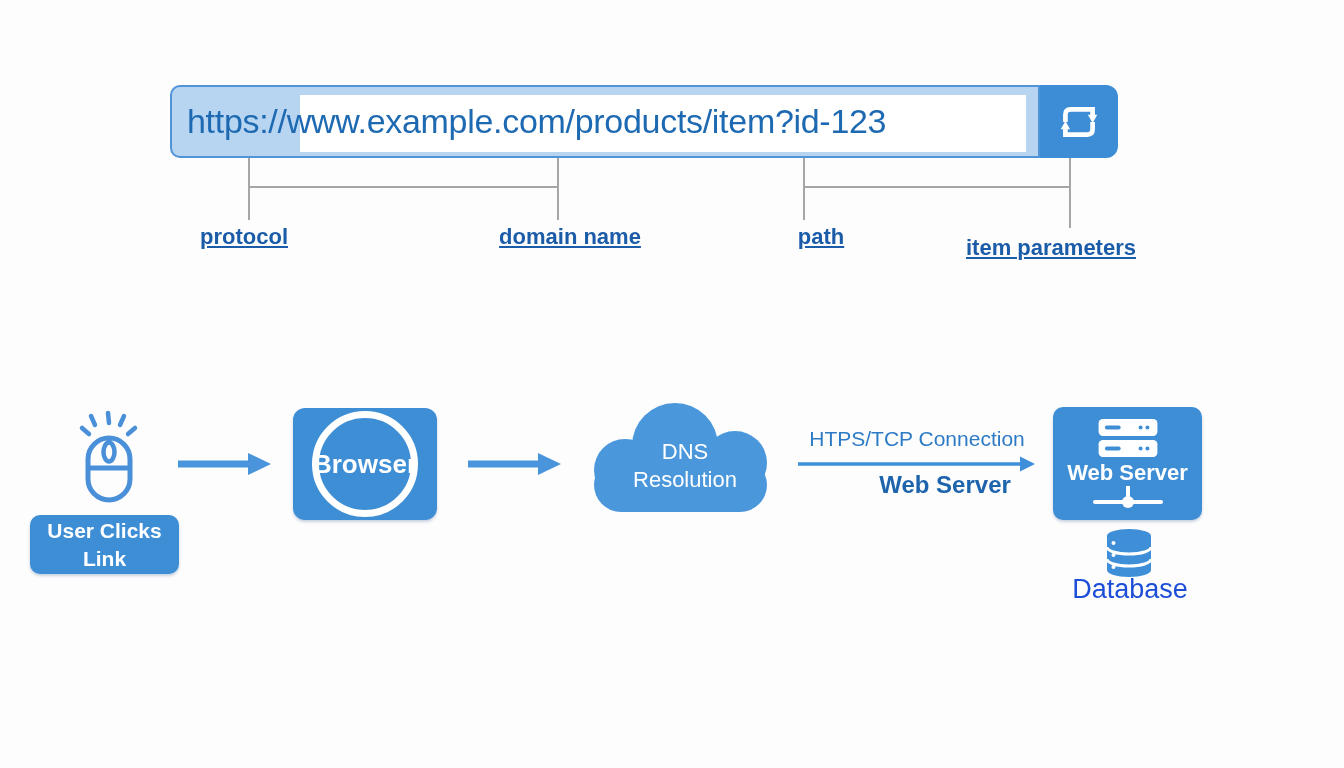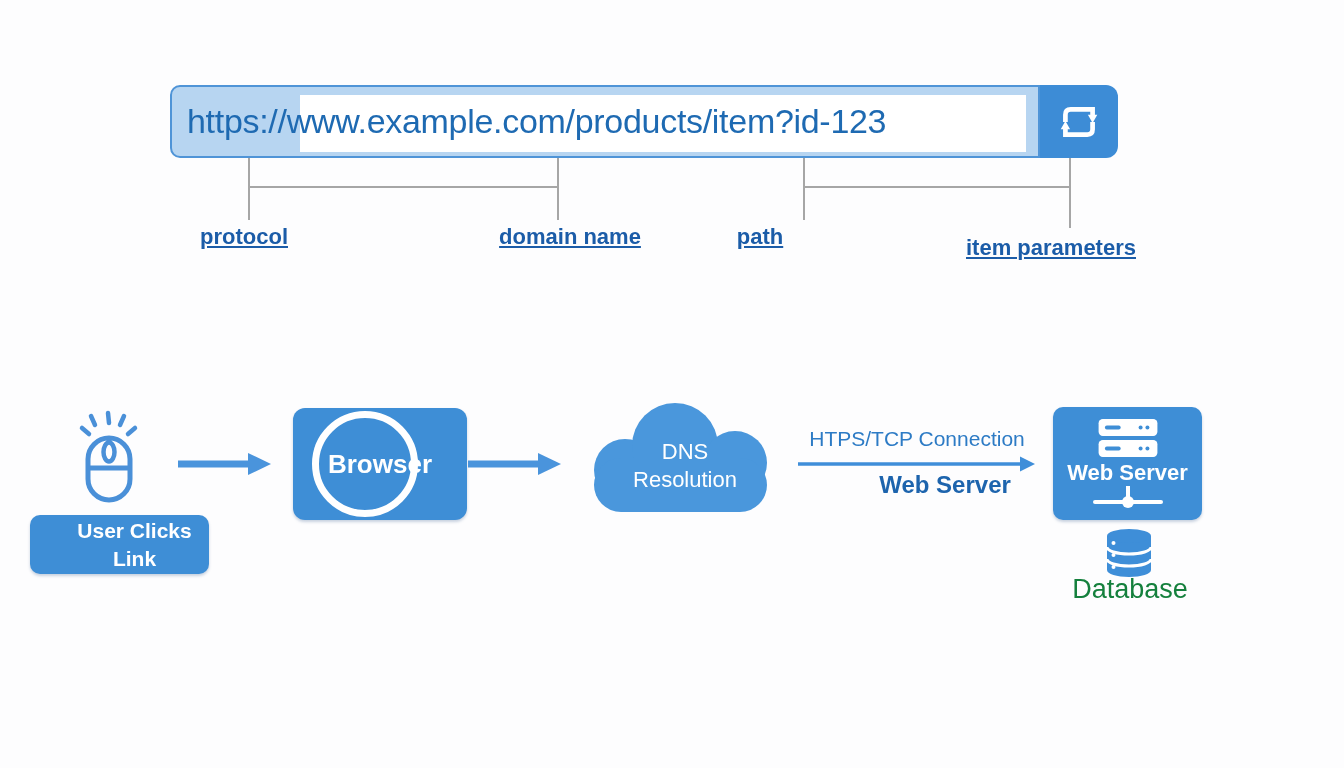"path" div.abs { left: 760px -> 821px }
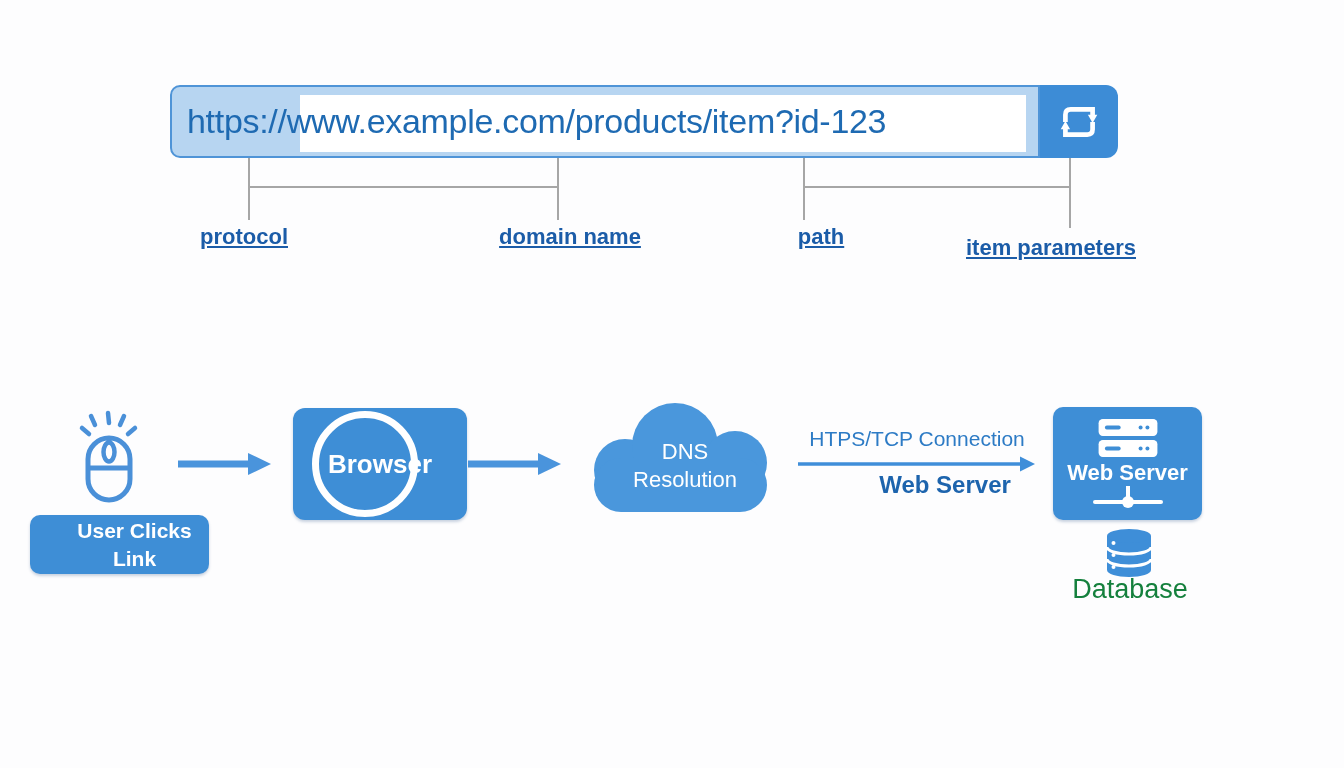"Browser" .flow-box { padding-left: 30px -> none }
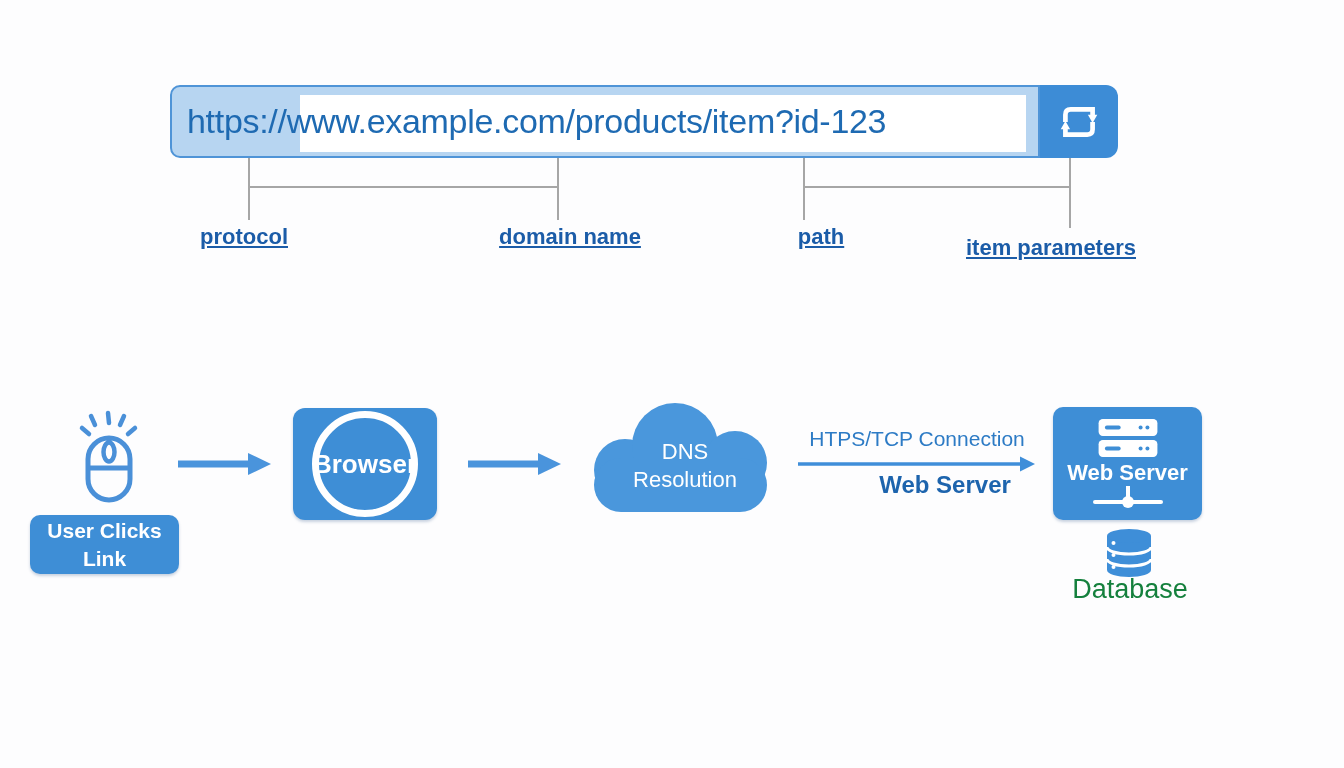"Database" .db-label { color: #15803d -> #1d4ed8 }
